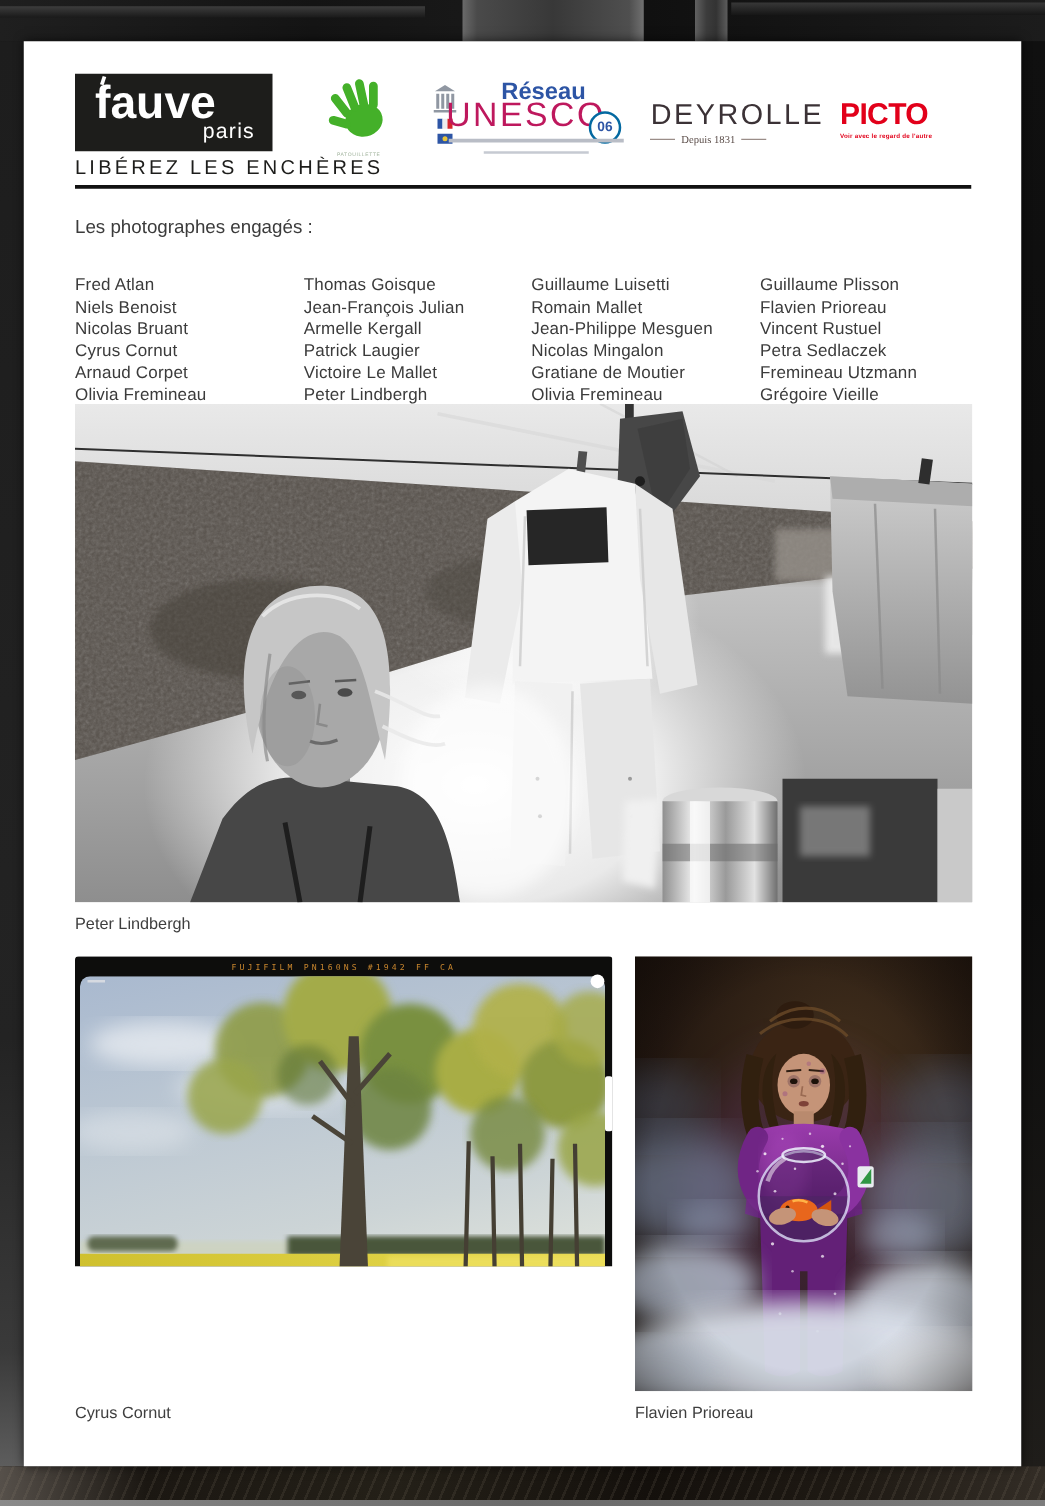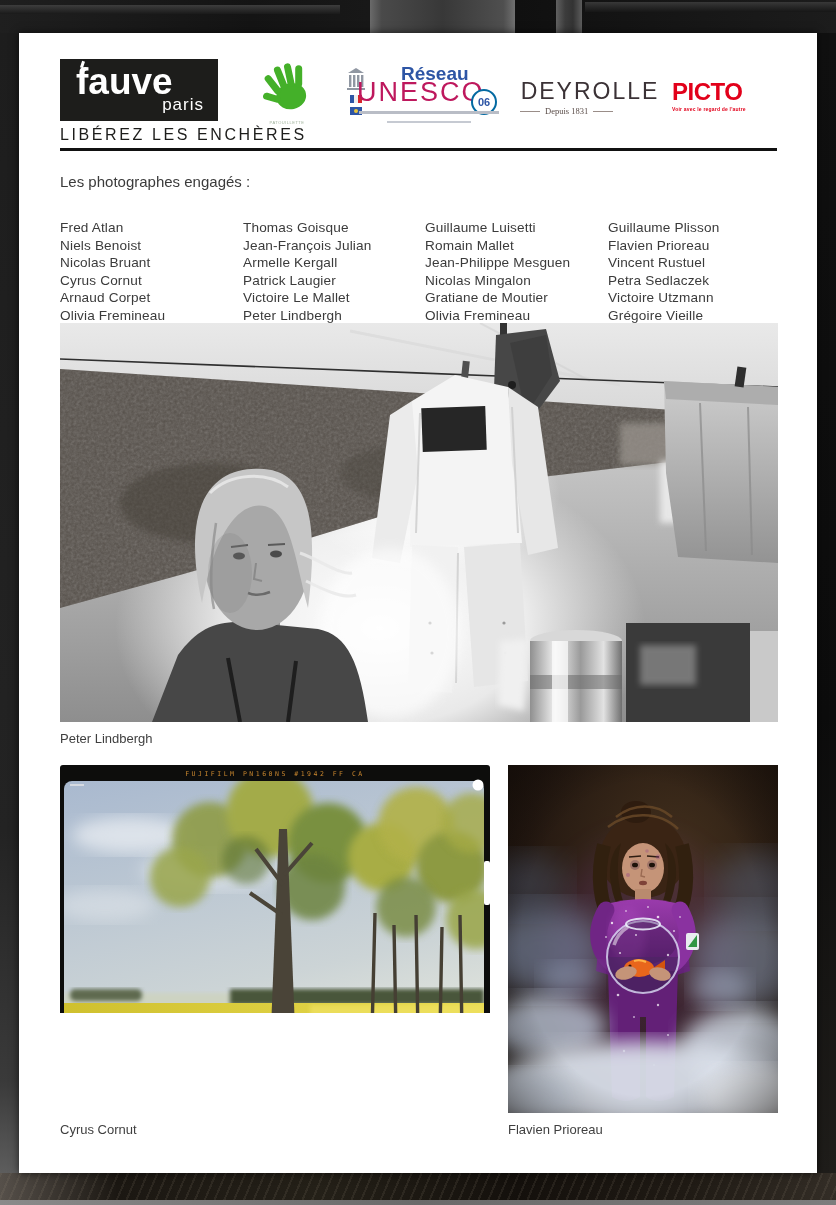"Victoire Utzmann" span { text: Victoire -> Fremineau }
